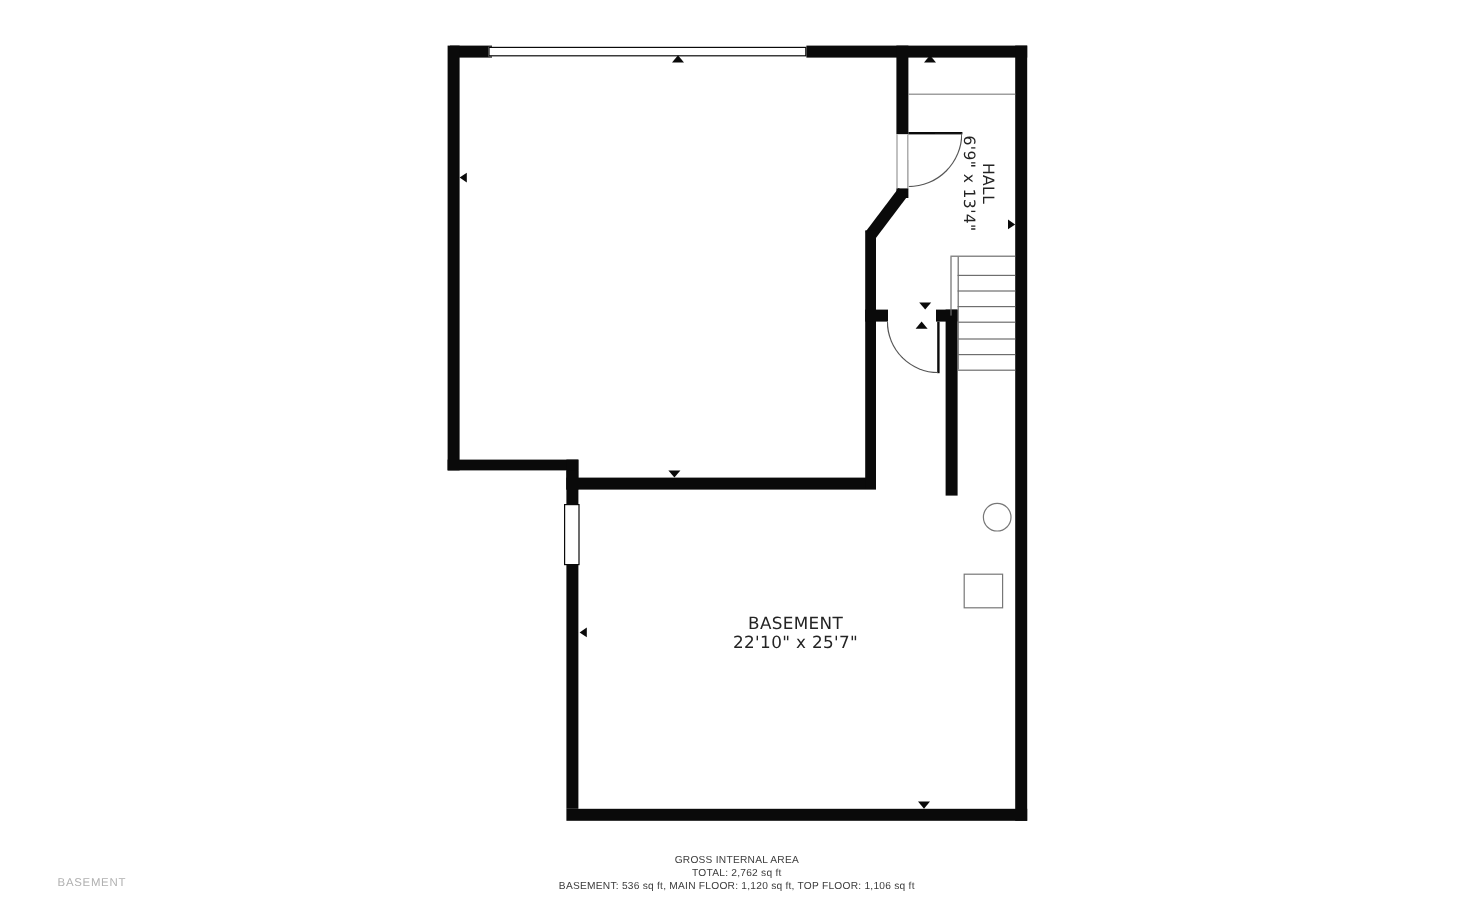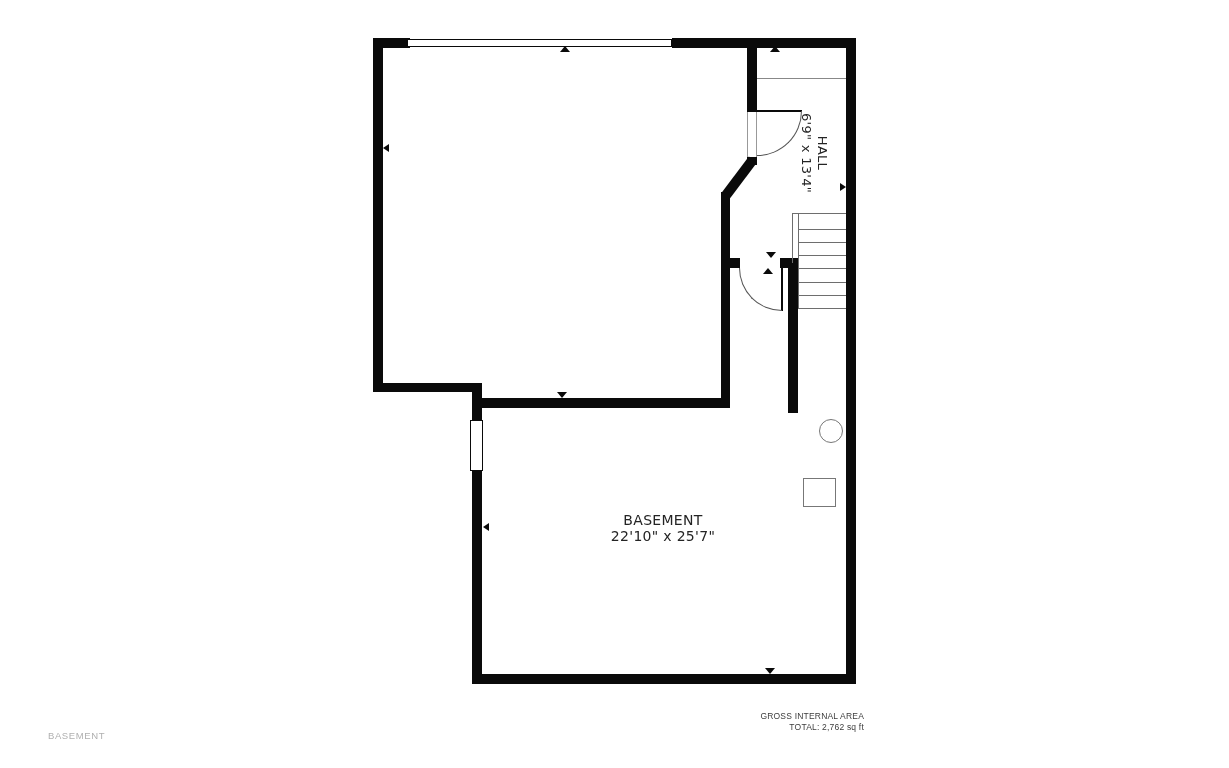"GROSS INTERNAL AREA" .footer { text-align: right -> center }
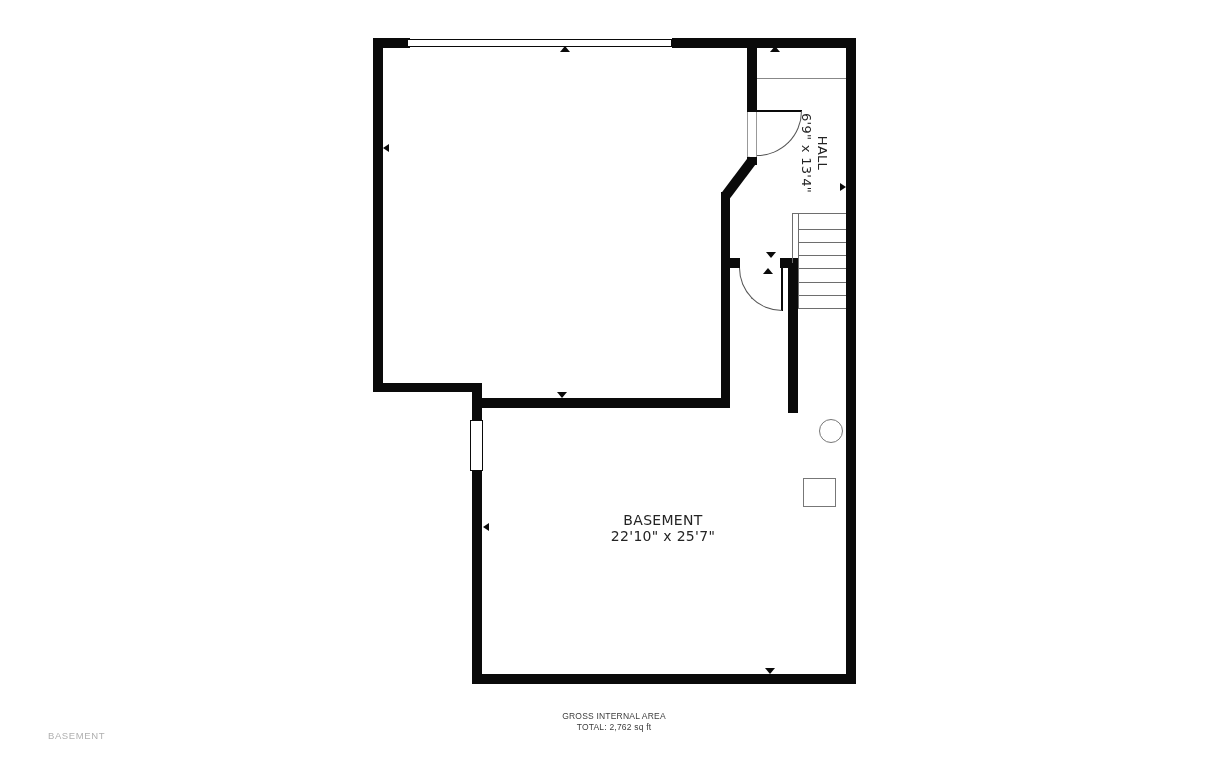"BASEMENT: 536 sq ft, MAIN" div { html: none -> <div>BASEMENT: 536 sq ft, MAIN FLOOR: 1,120 sq ft, TOP FLOOR: 1,106 sq ft</div> }
